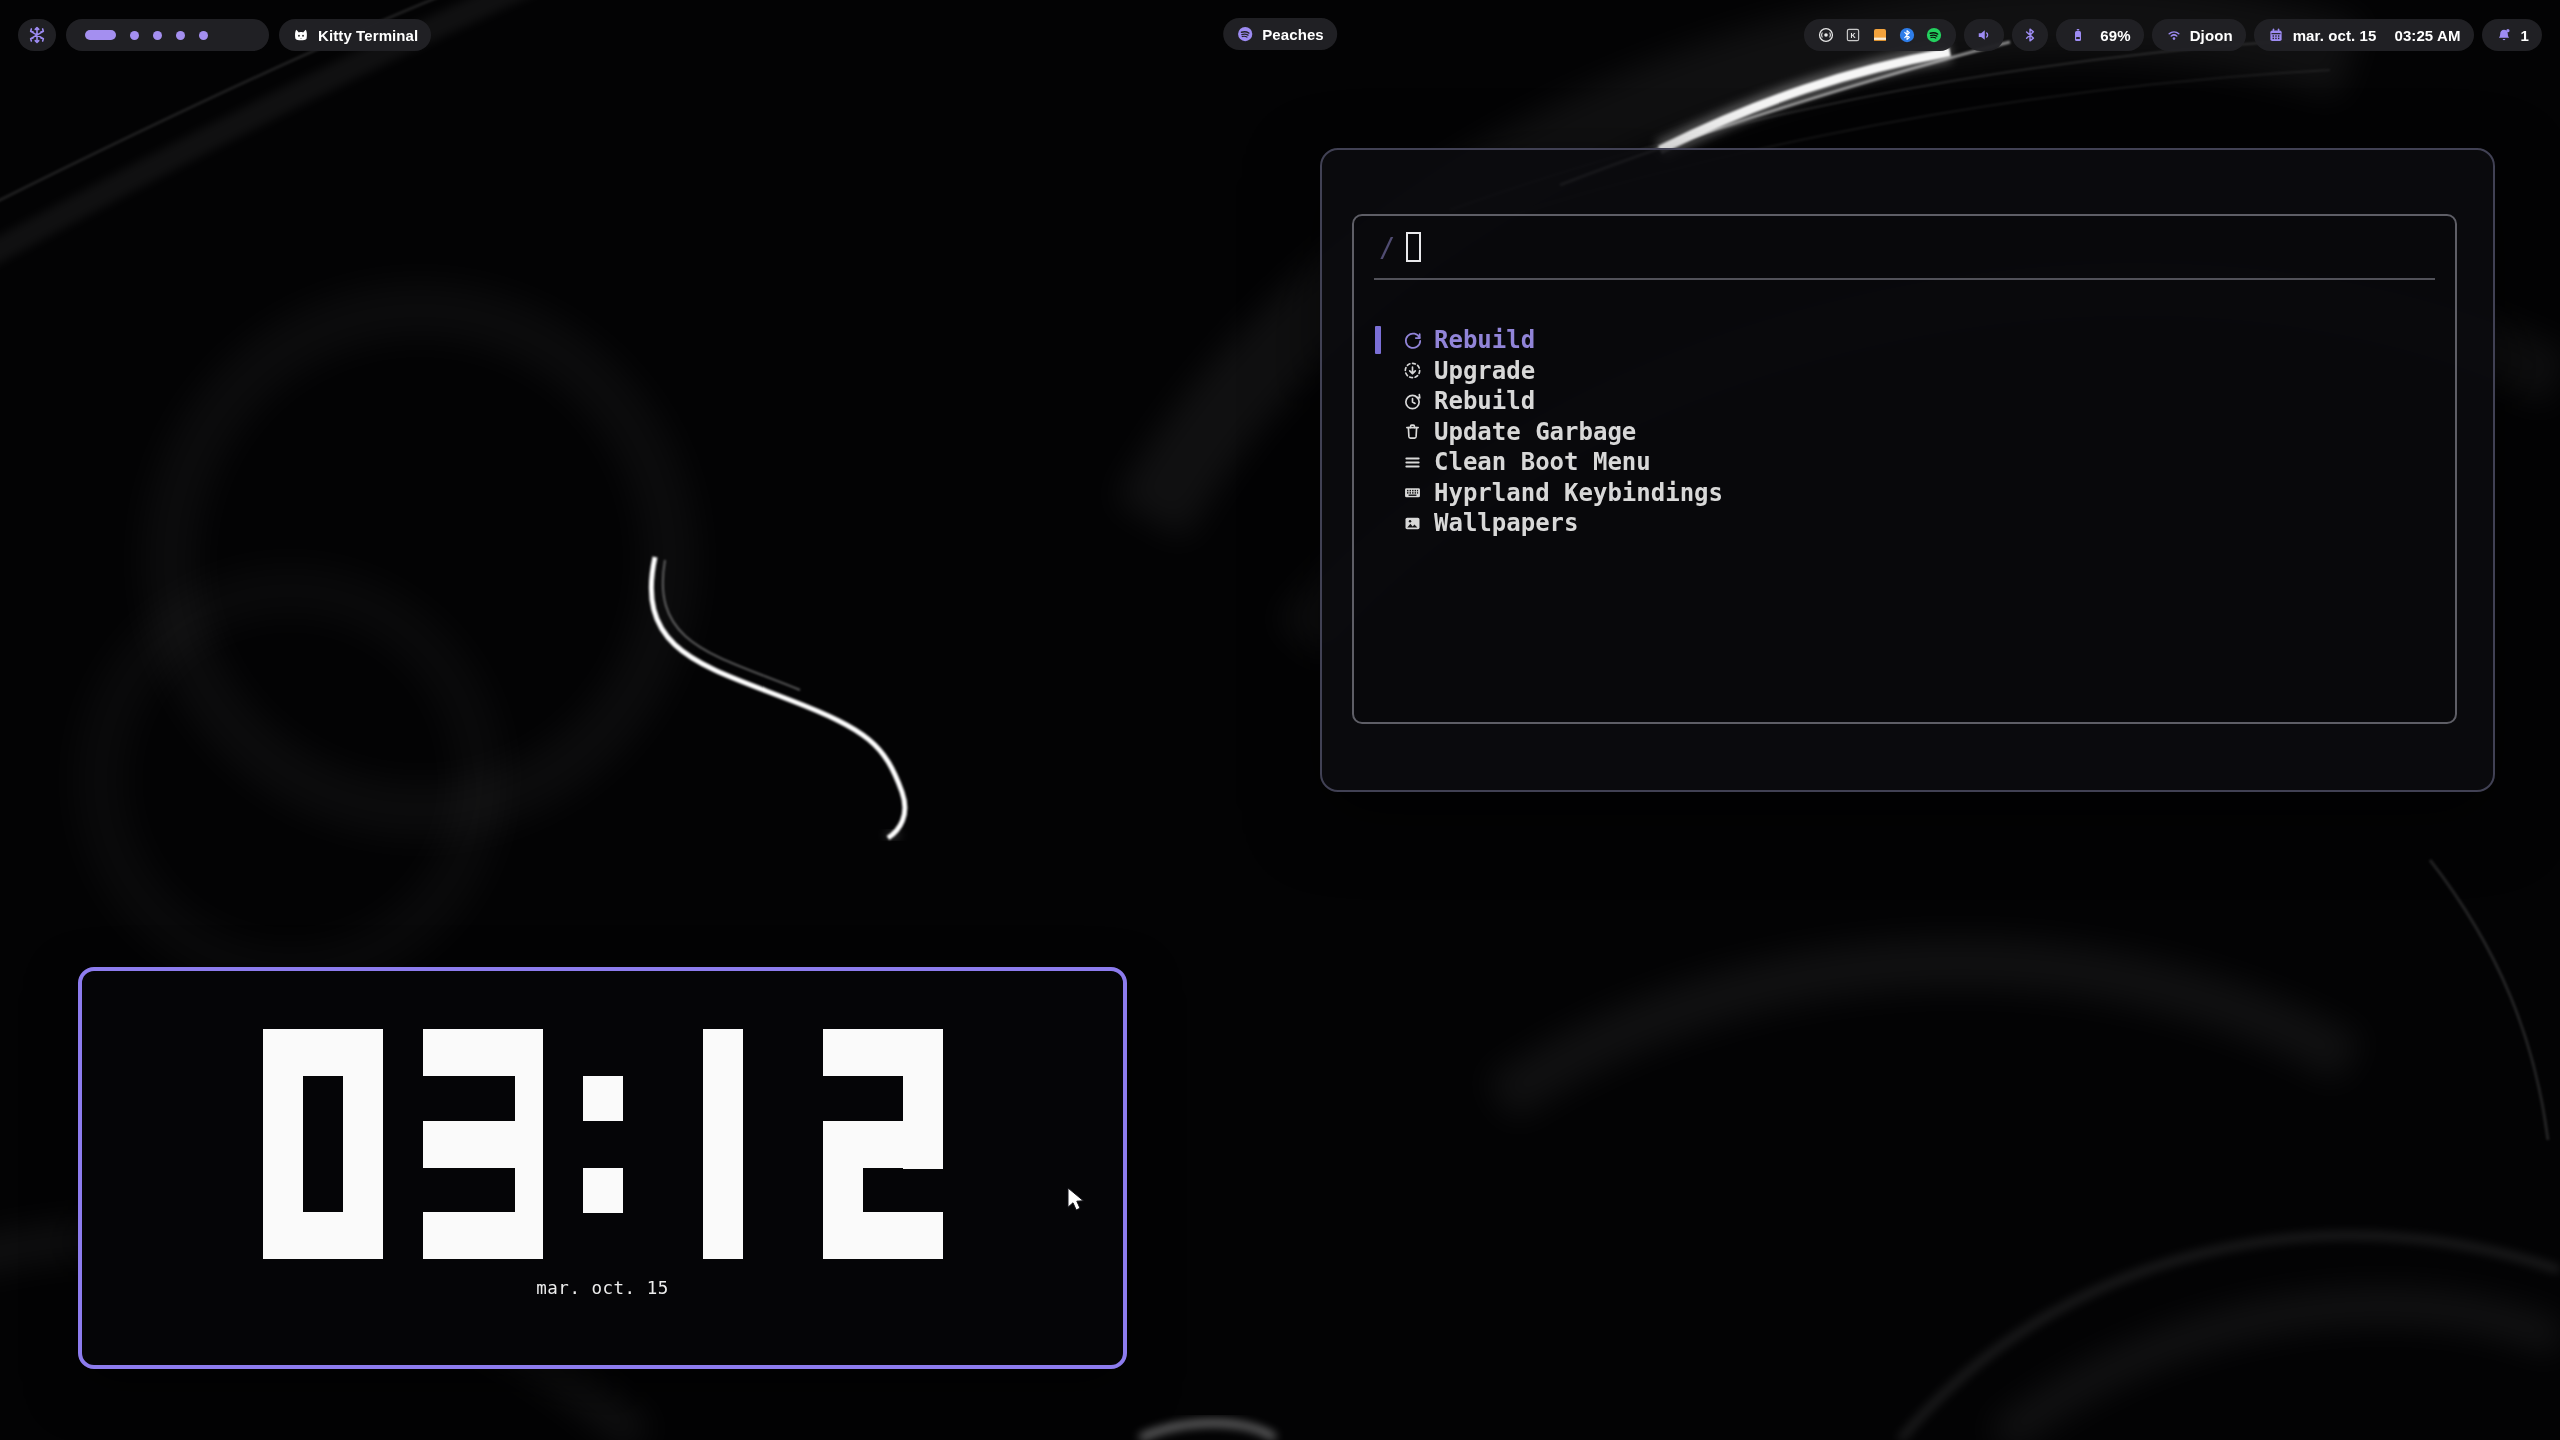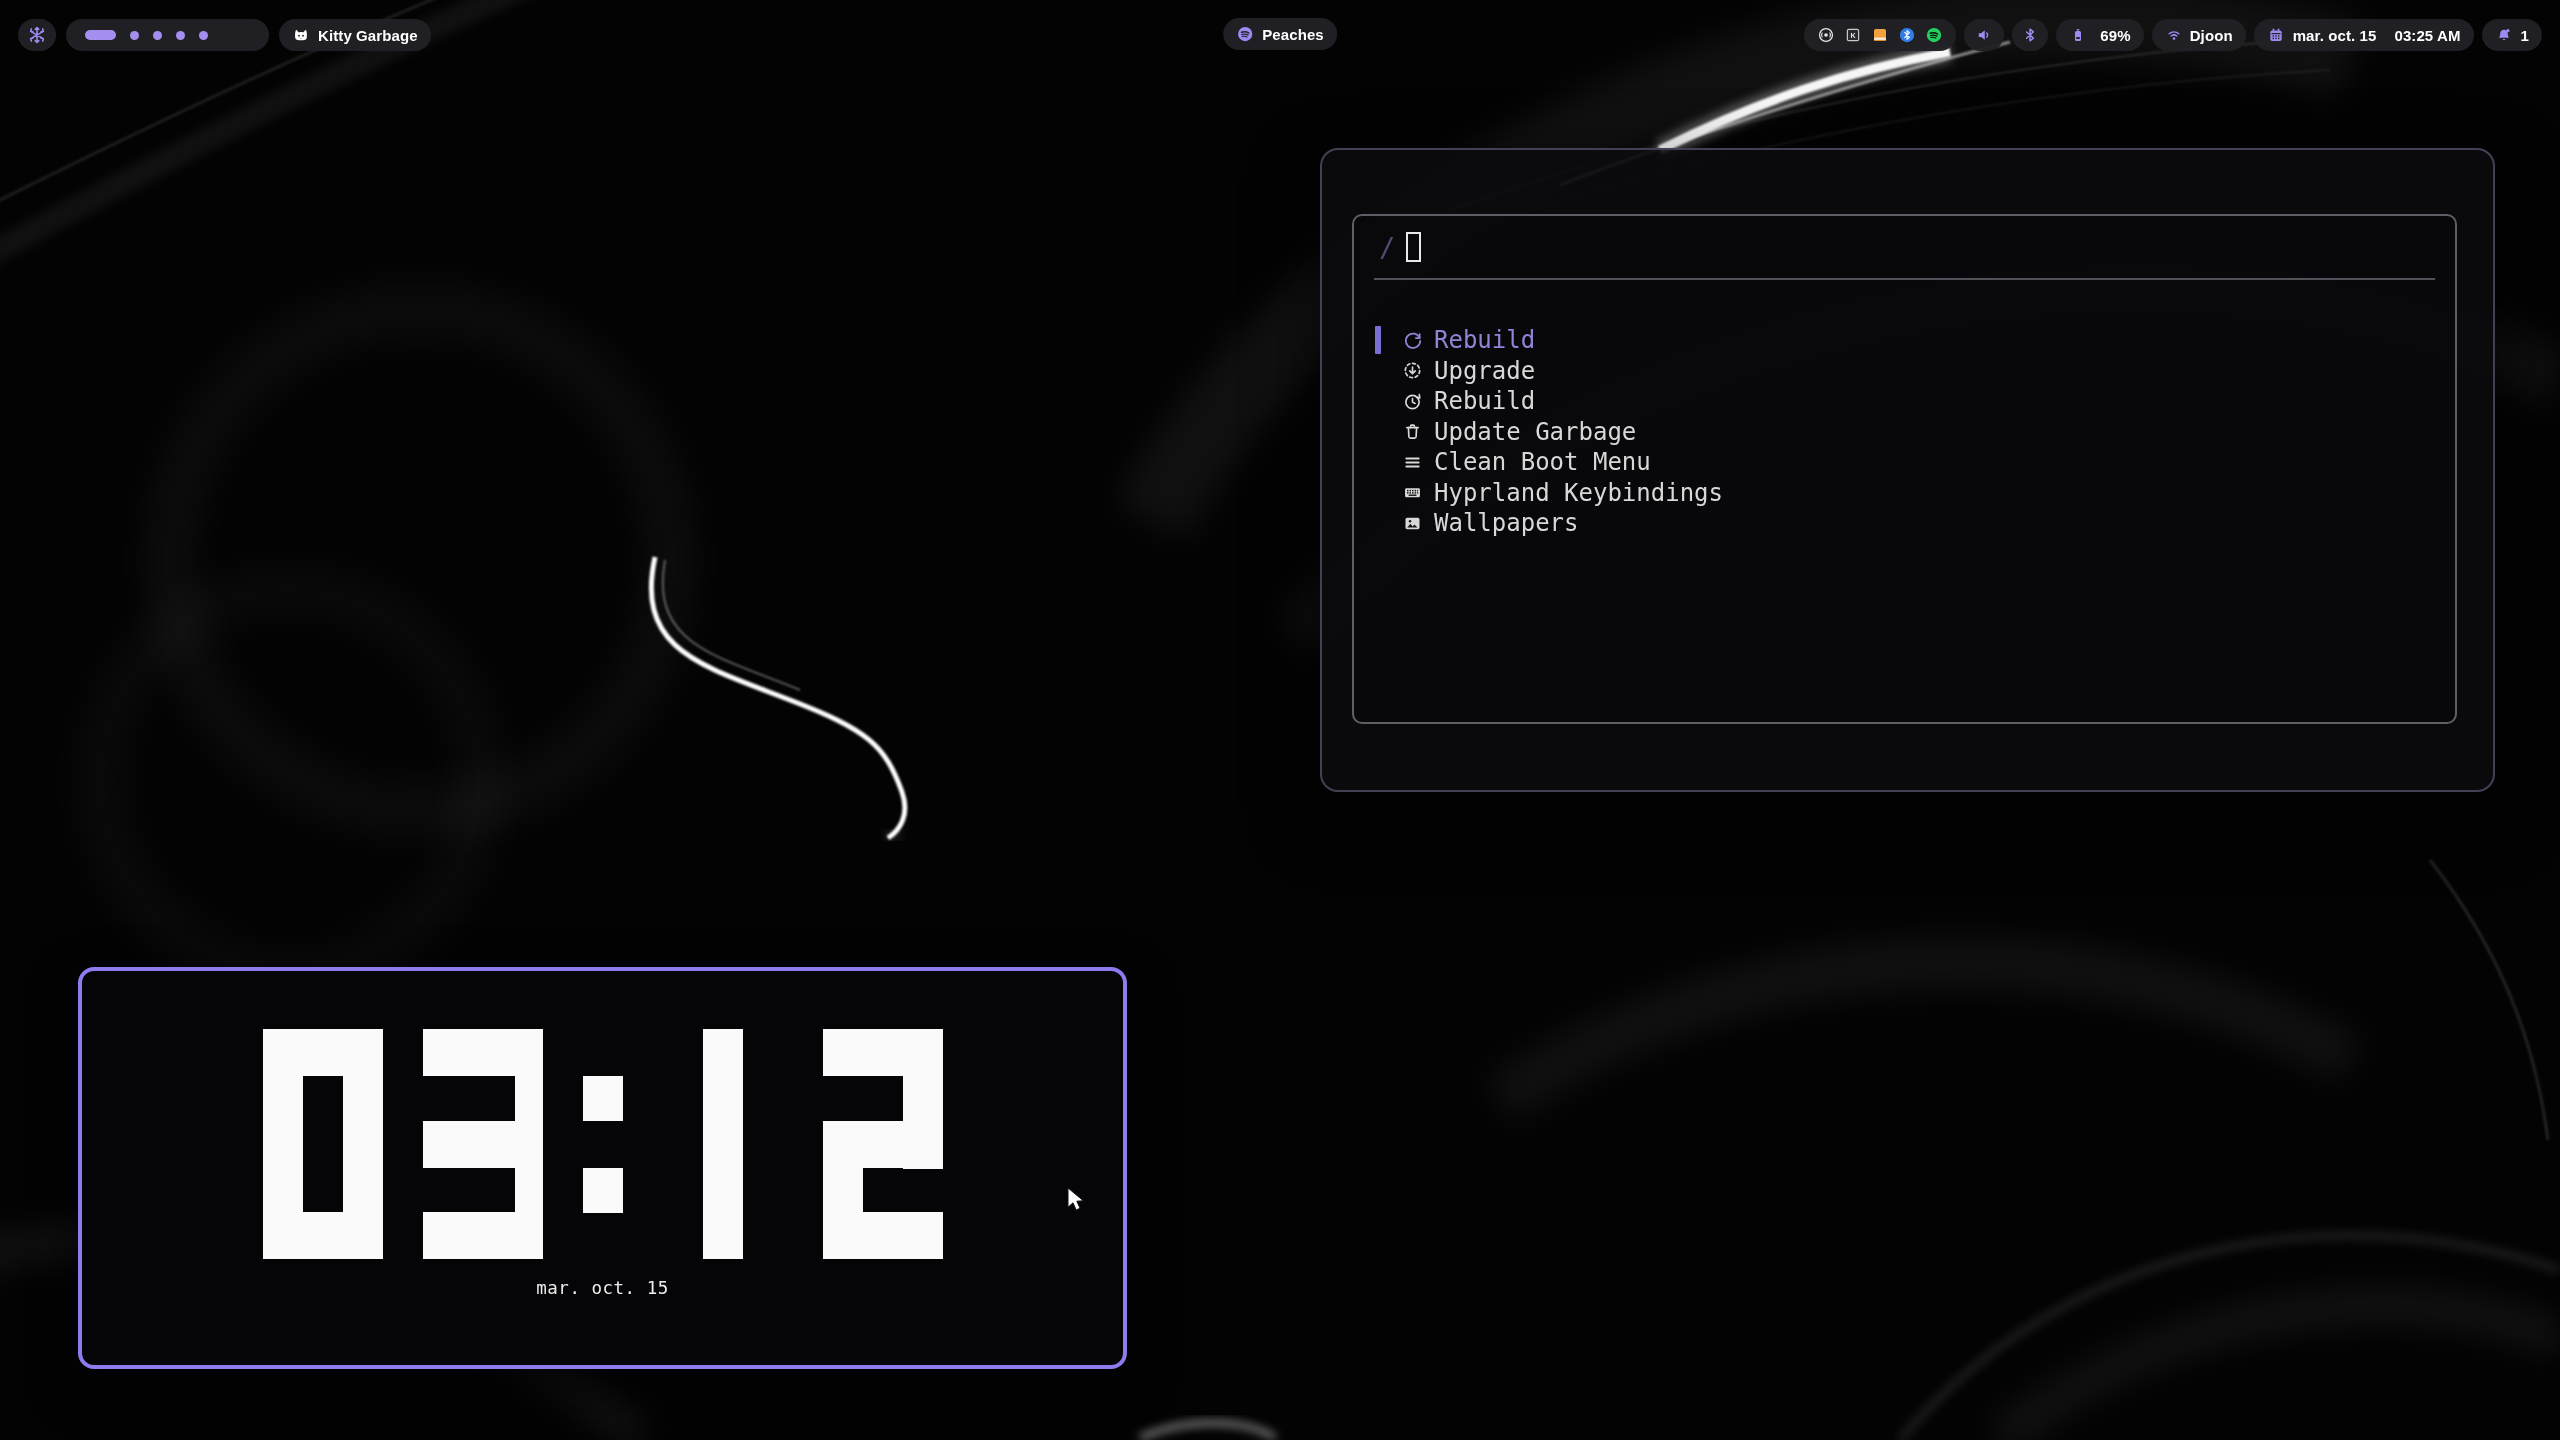"Kitty Garbage" span { text: Garbage -> Terminal }
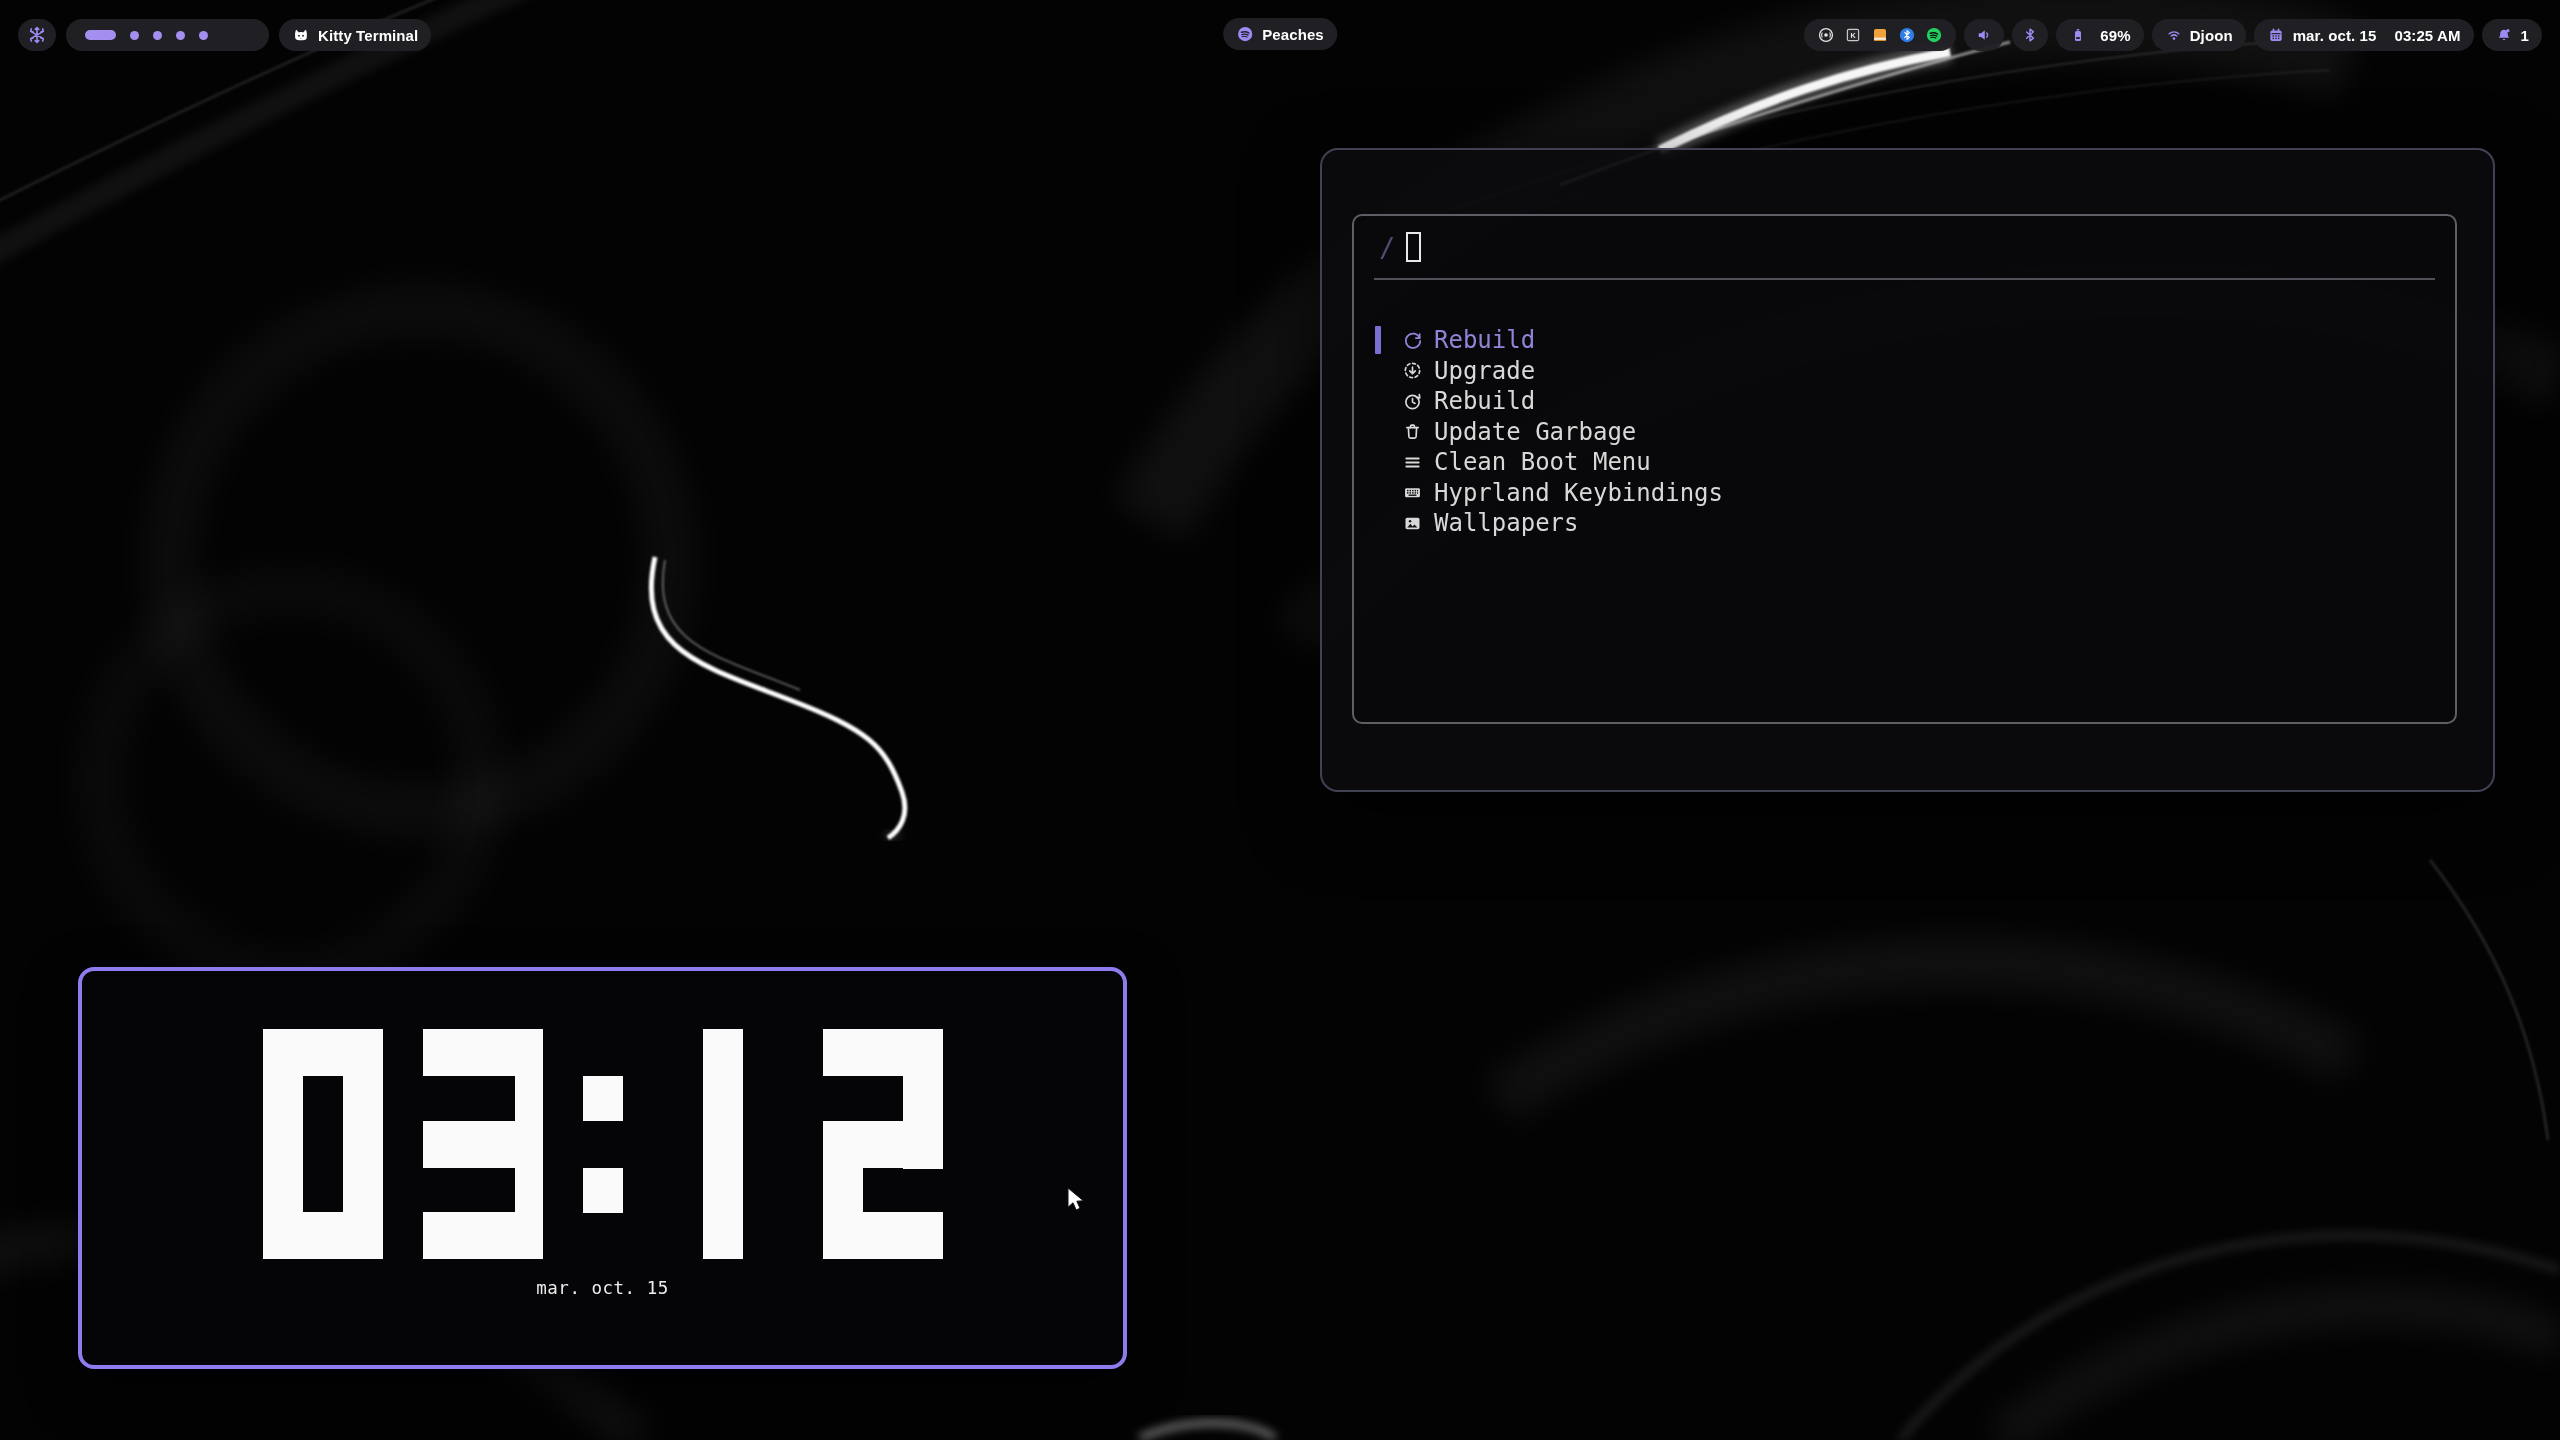"Rebuild" .menu { font-weight: none -> bold }
